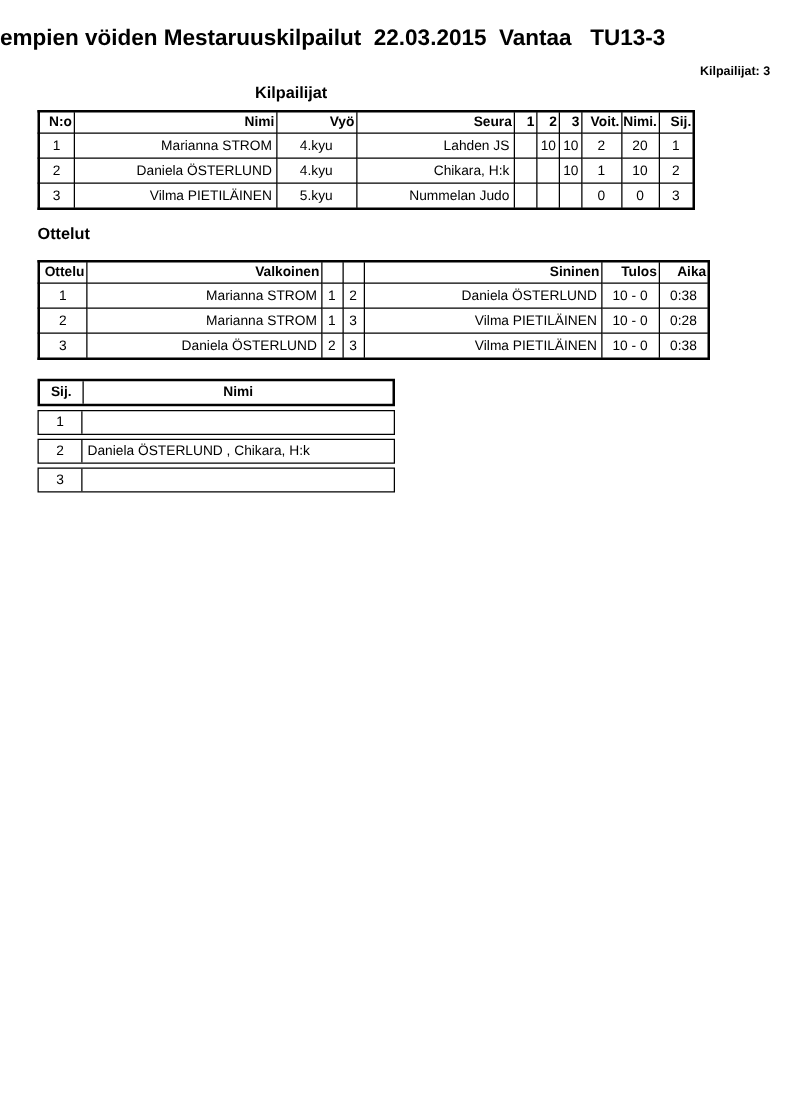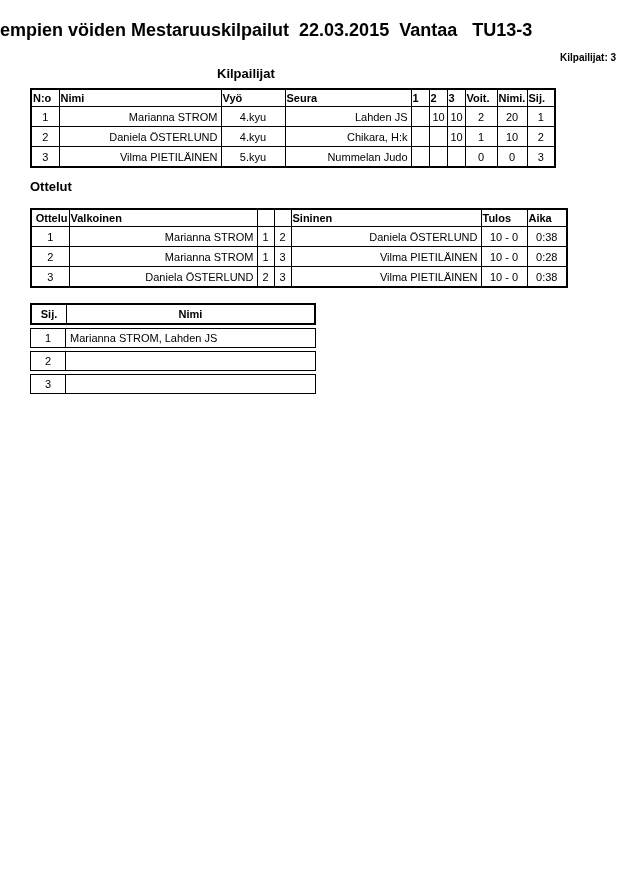"Kilpailijat" #h-kilpailijat { margin-left: 13px -> none }
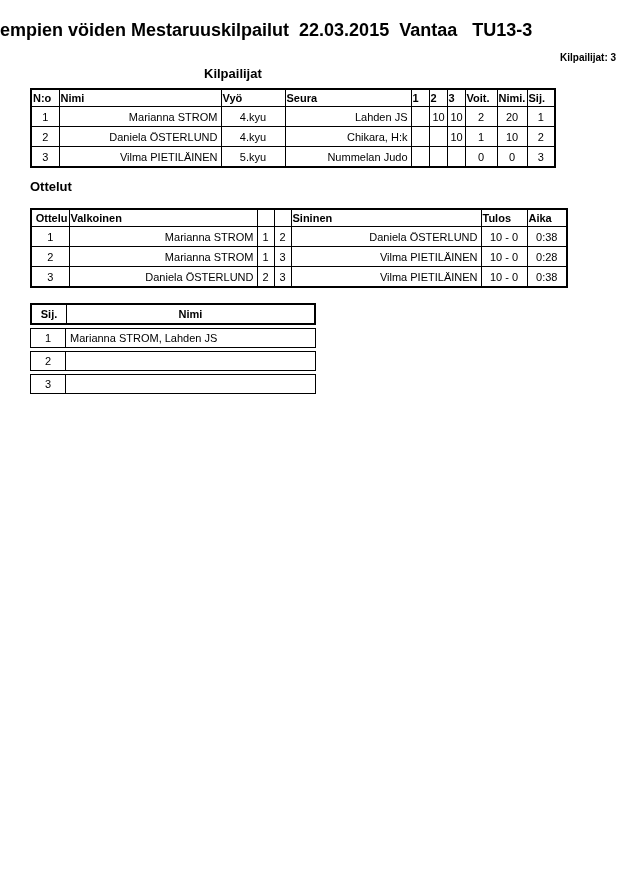"N:o" thead th { text-align: left -> right }
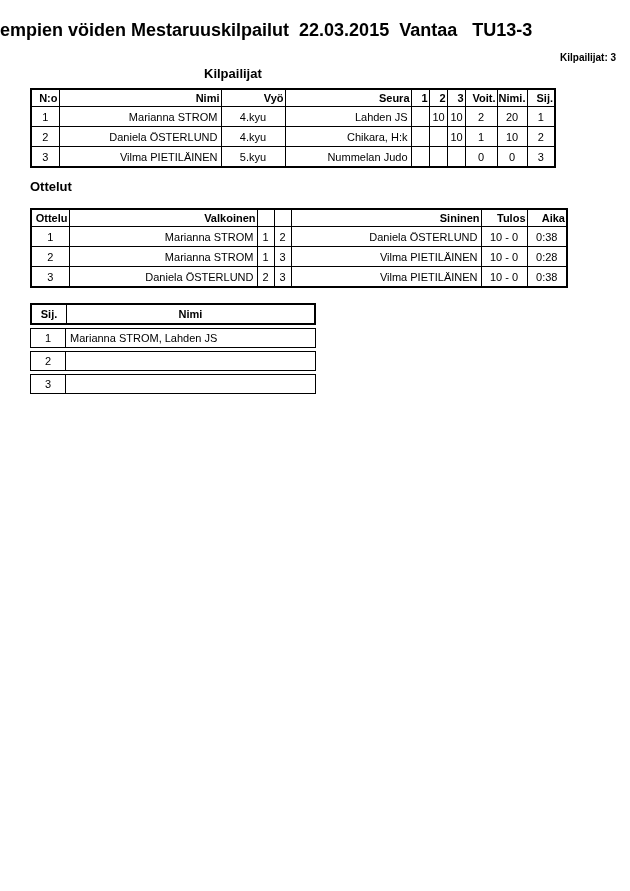"Marianna STROM, Lahden JS" div.cell { html: <div>Marianna STROM, Lahden JS</div> -> none }
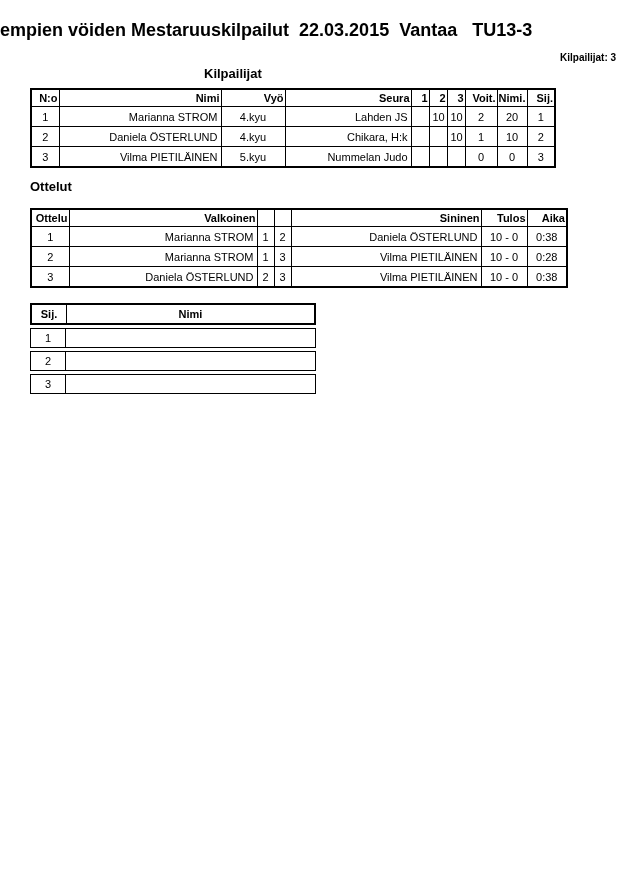"Daniela ÖSTERLUND , Chikara, H:k" div.cell { html: none -> <div>Daniela ÖSTERLUND , Chikara, H:k</div> }
